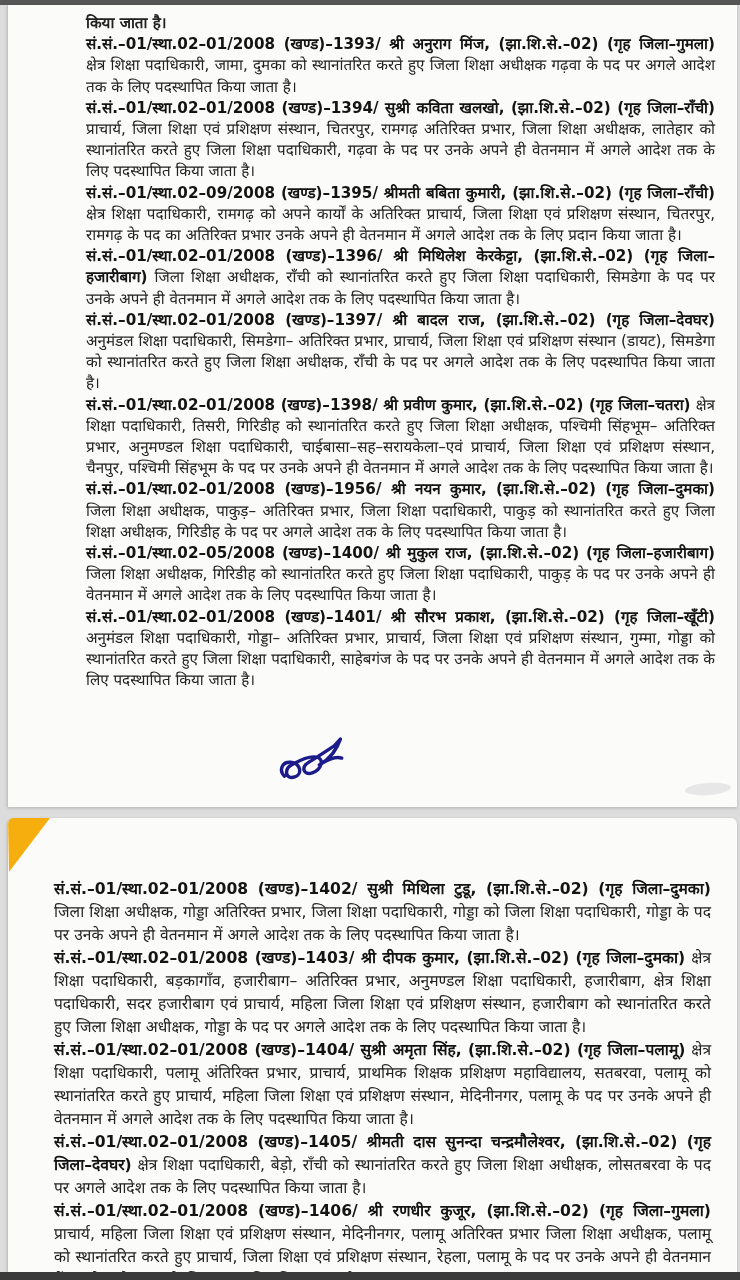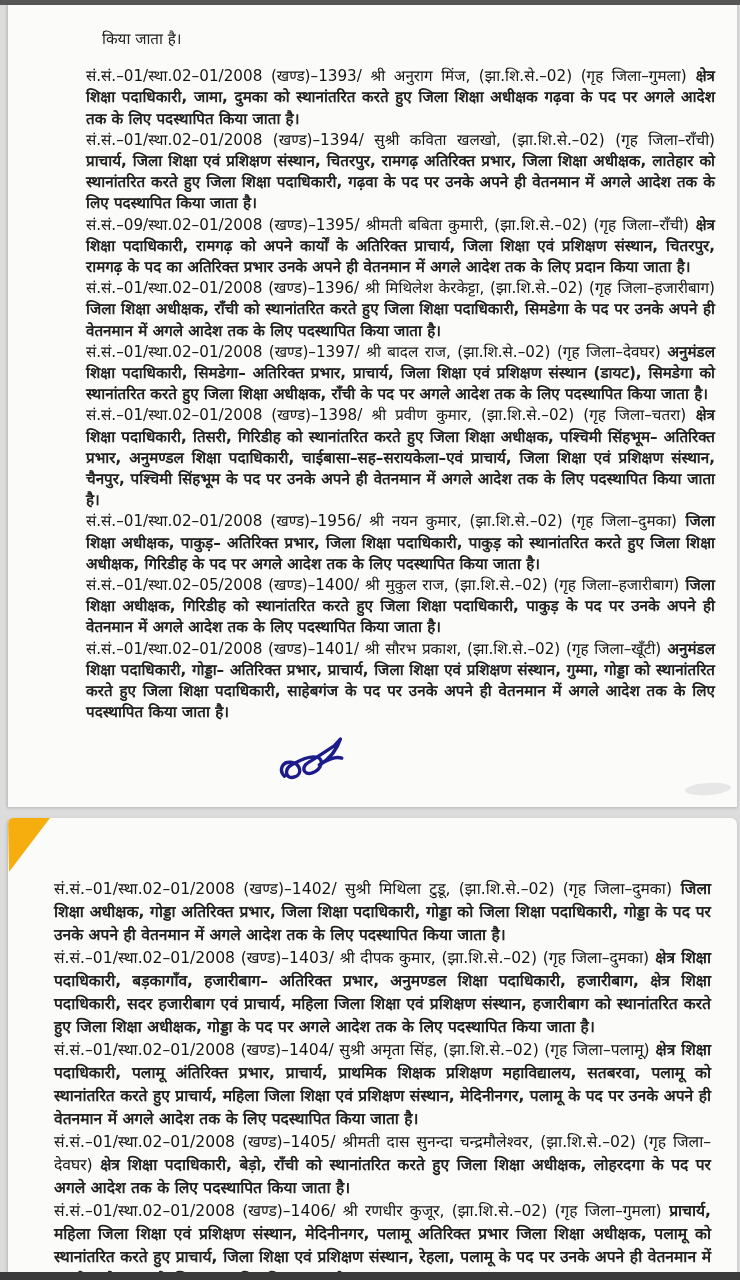"किया जाता है।" .cont-line { font-weight: 400 -> 700; margin: 16px -> 0 }
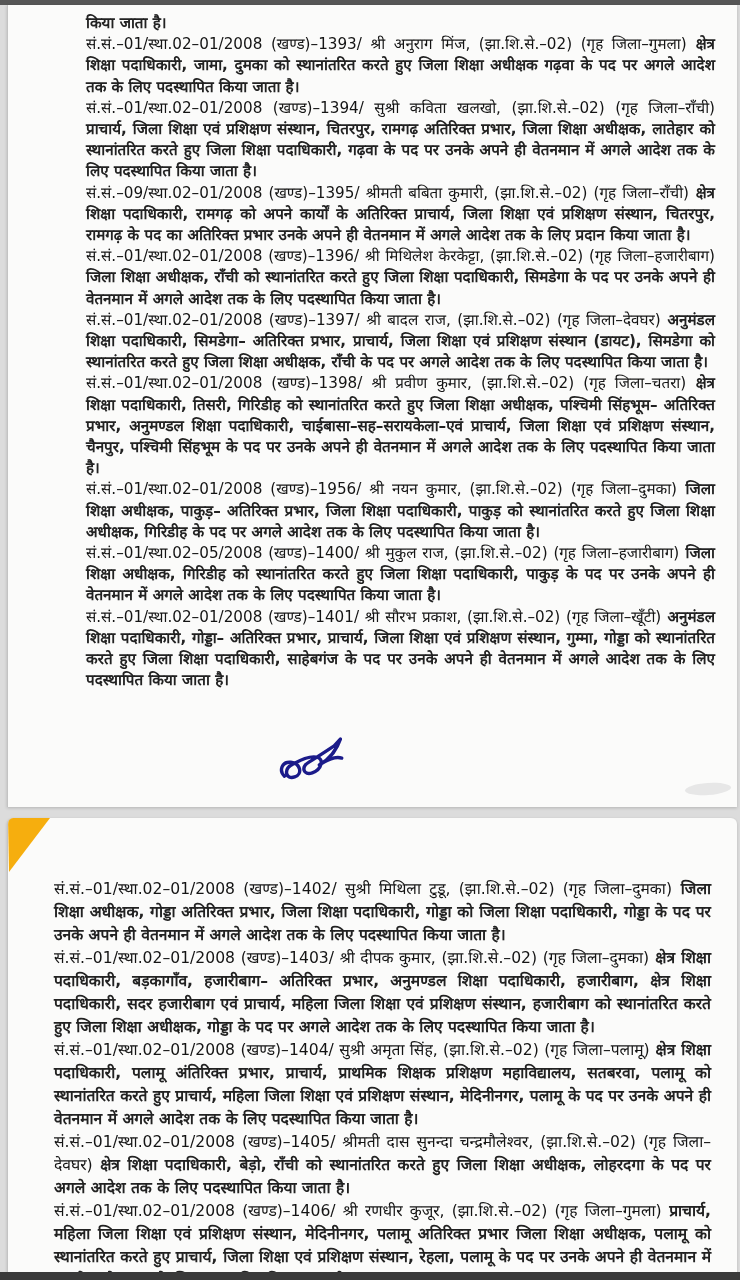"सं.सं.–01/स्था.02–01/2008 (खण्ड)–1393/" .entry .hd { font-weight: 400 -> 700 }
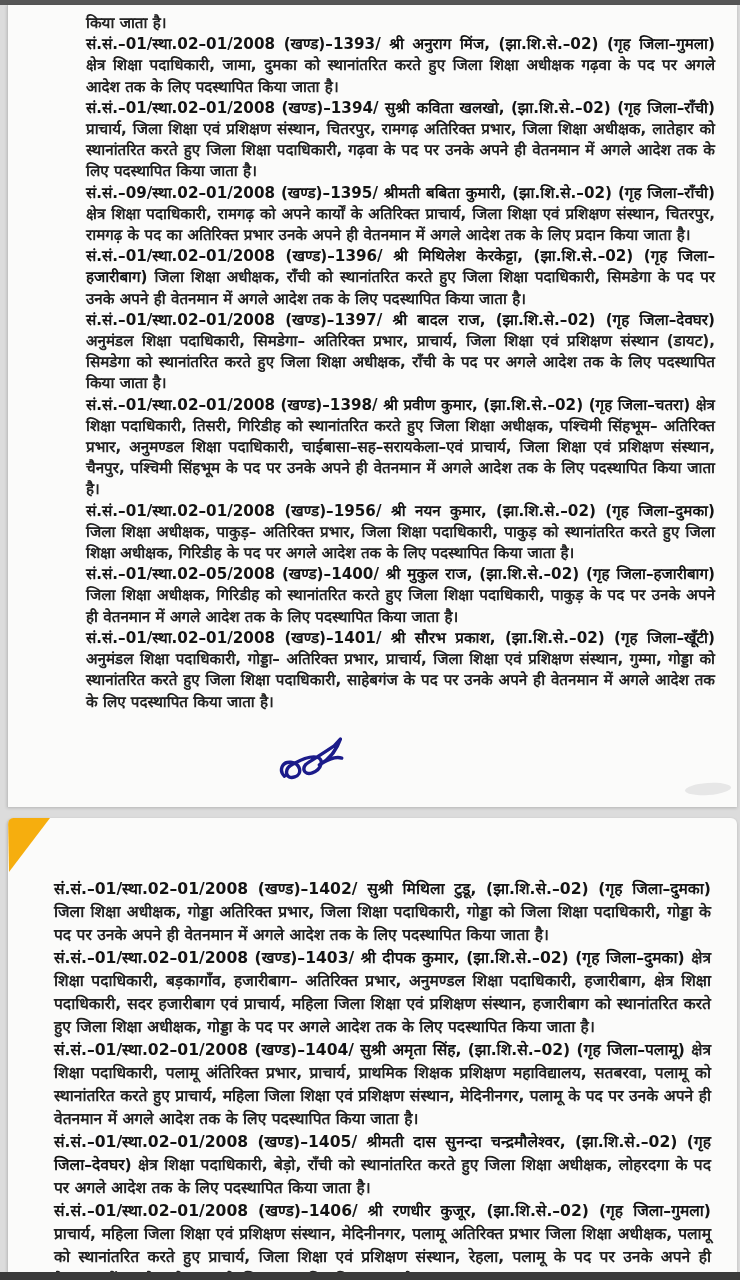"क्षेत्र शिक्षा पदाधिकारी, जामा, दुमका" .entry .bd { font-weight: 700 -> 400 }
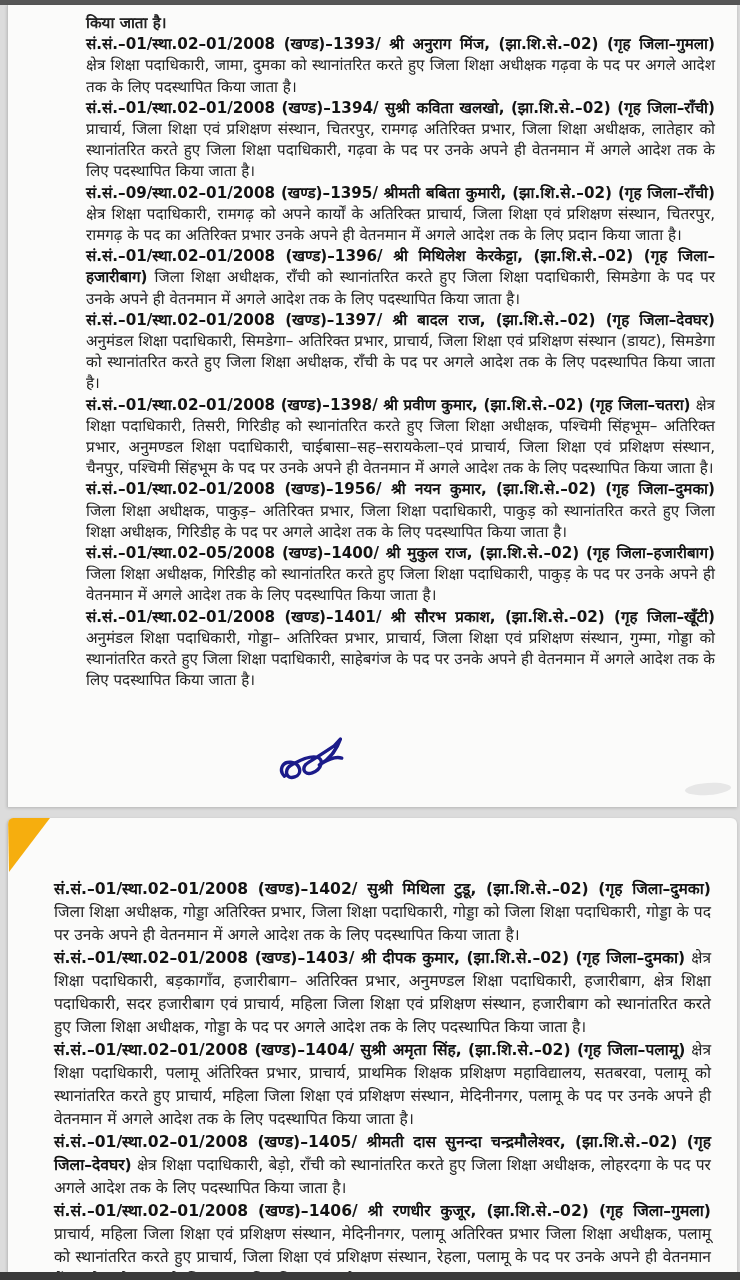"सं.सं.–09/स्था.02–01/2008 (खण्ड)–1395/" span.hd { text: 09/स्था.02–01/2008 -> 01/स्था.02–09/2008 }
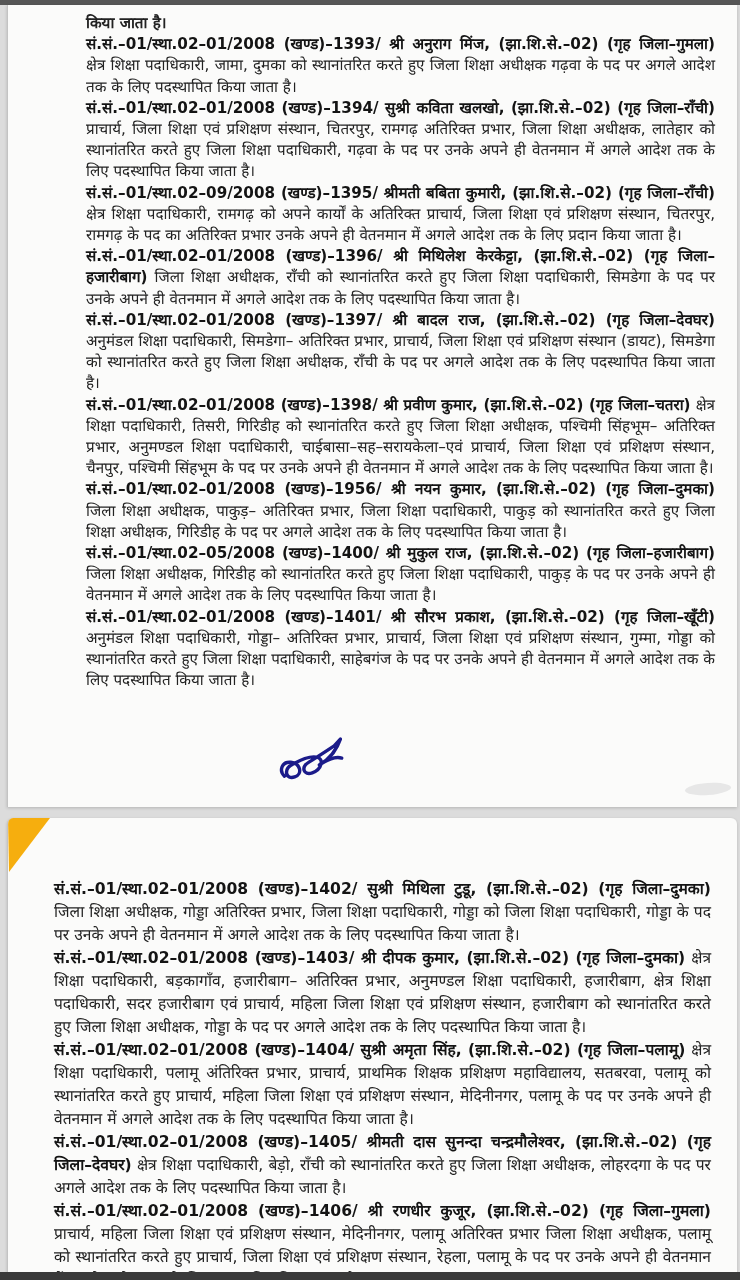"क्षेत्र शिक्षा पदाधिकारी, बेड़ो, राँची" span.bd { text: लोहरदगा -> लोसतबरवा }
